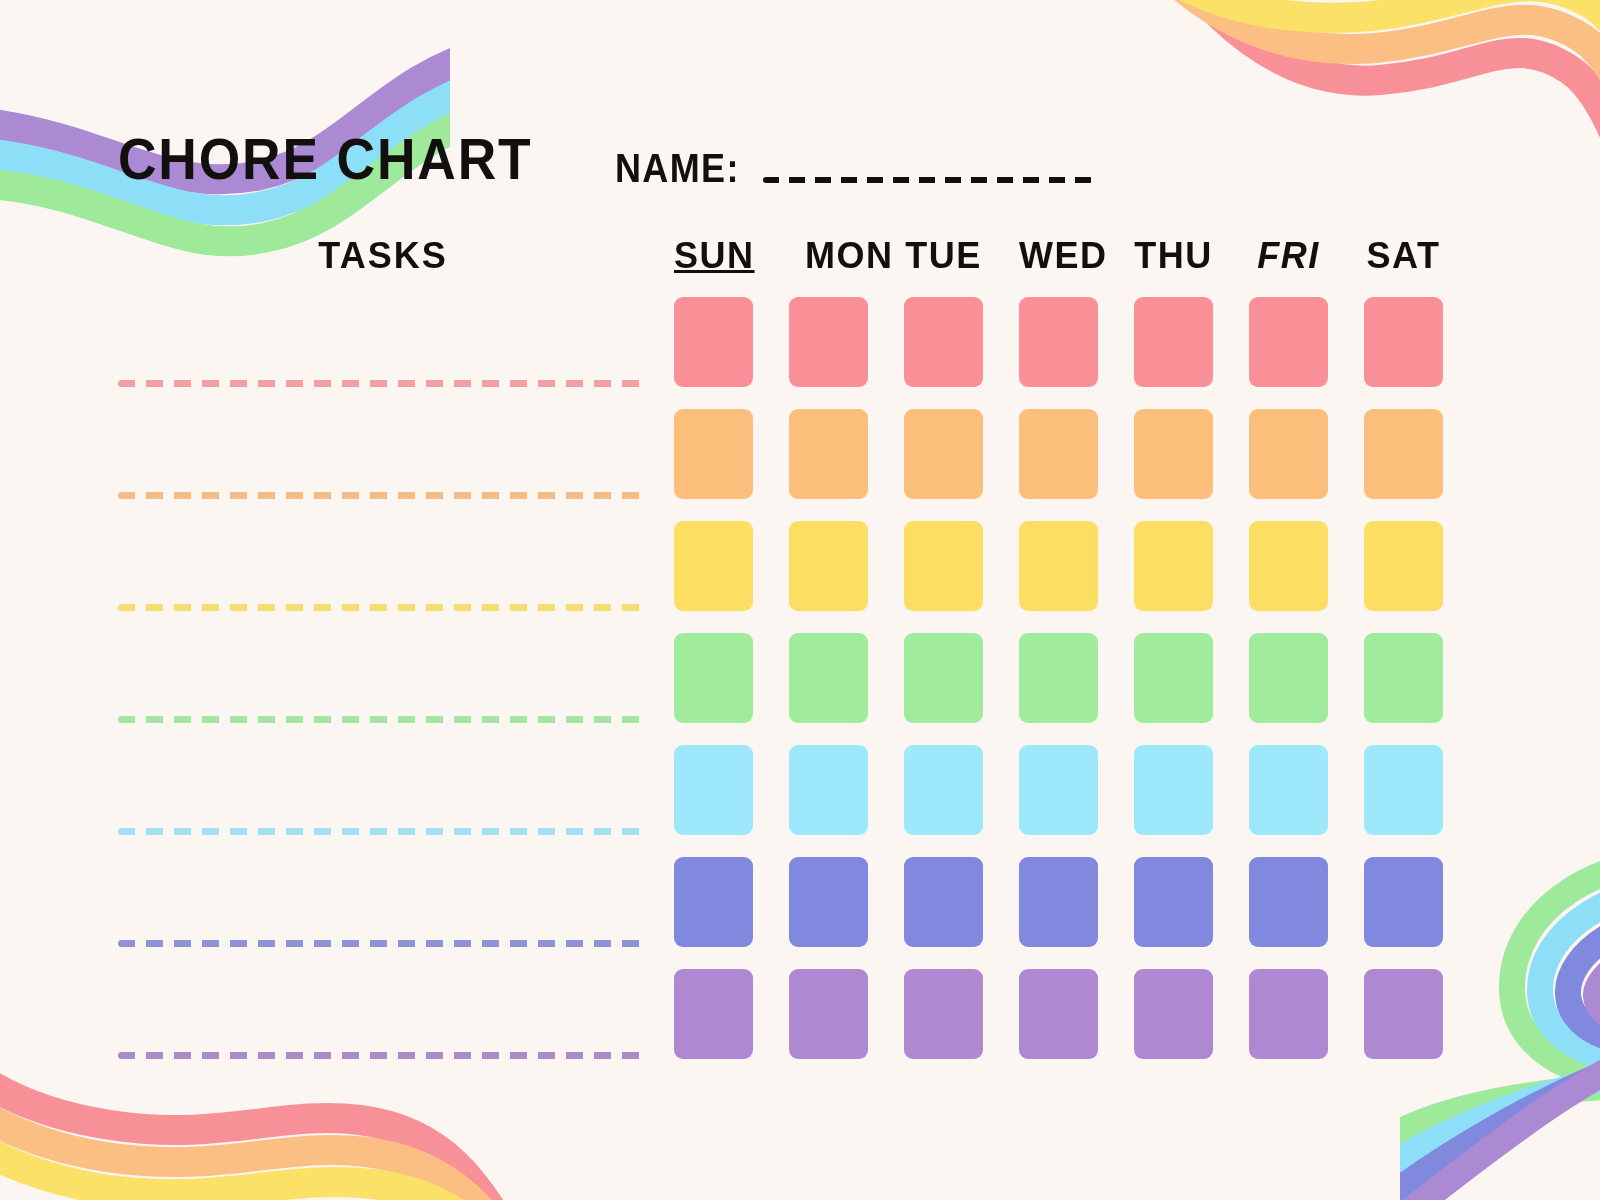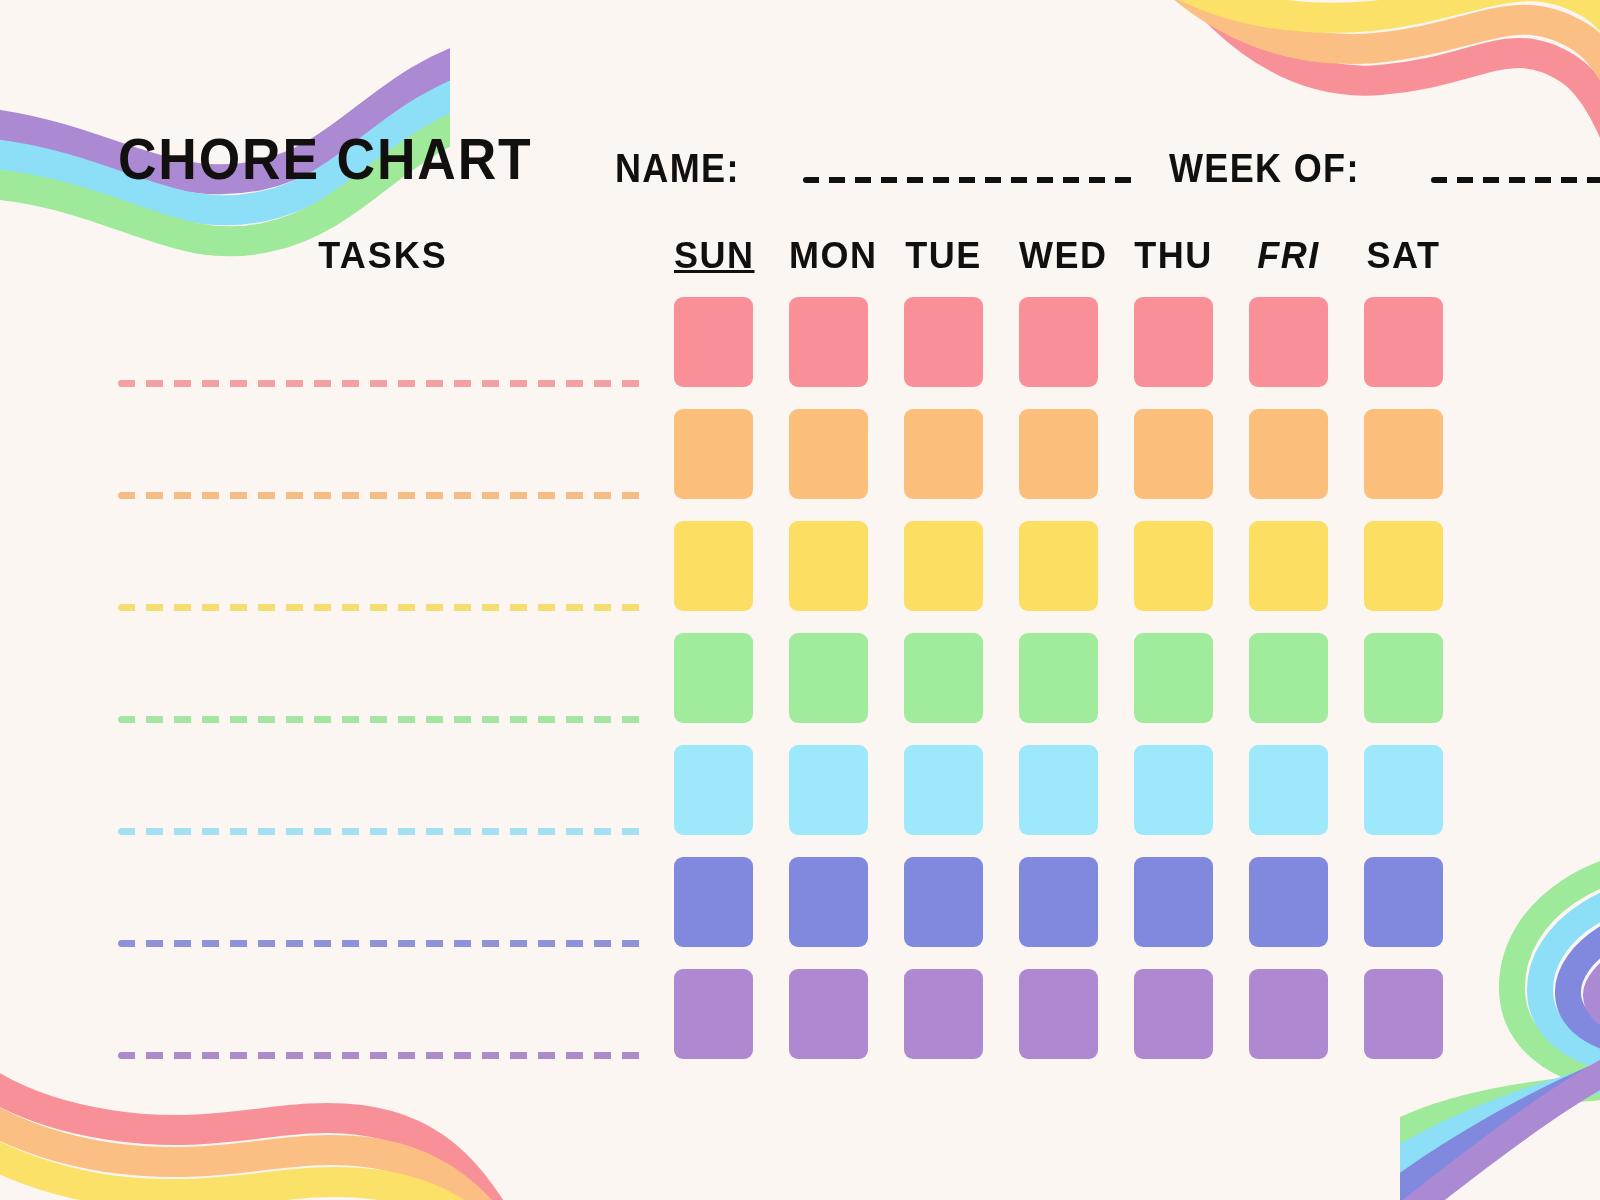"NAME:" .field-group { gap: 40px -> none }
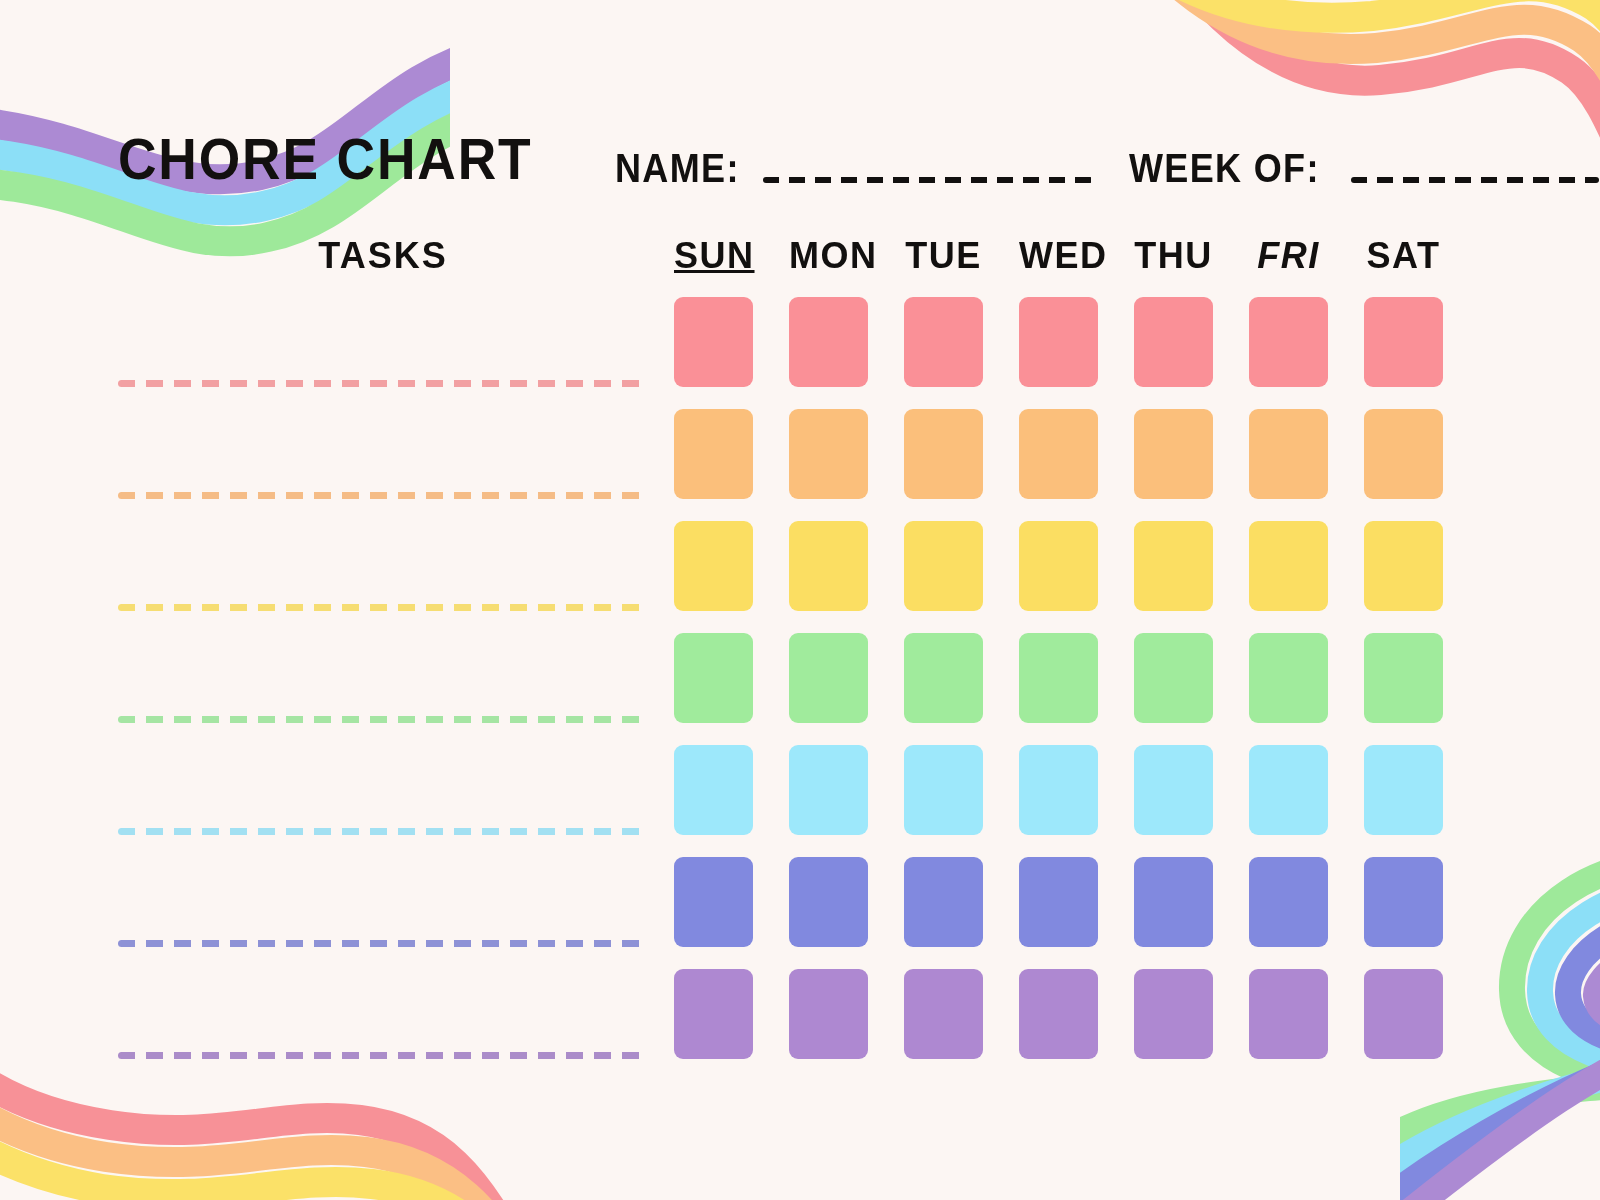"WEEK OF:" div.field-group { html: <div> <span>WEEK OF:</span> <span></span> </div> -> none }
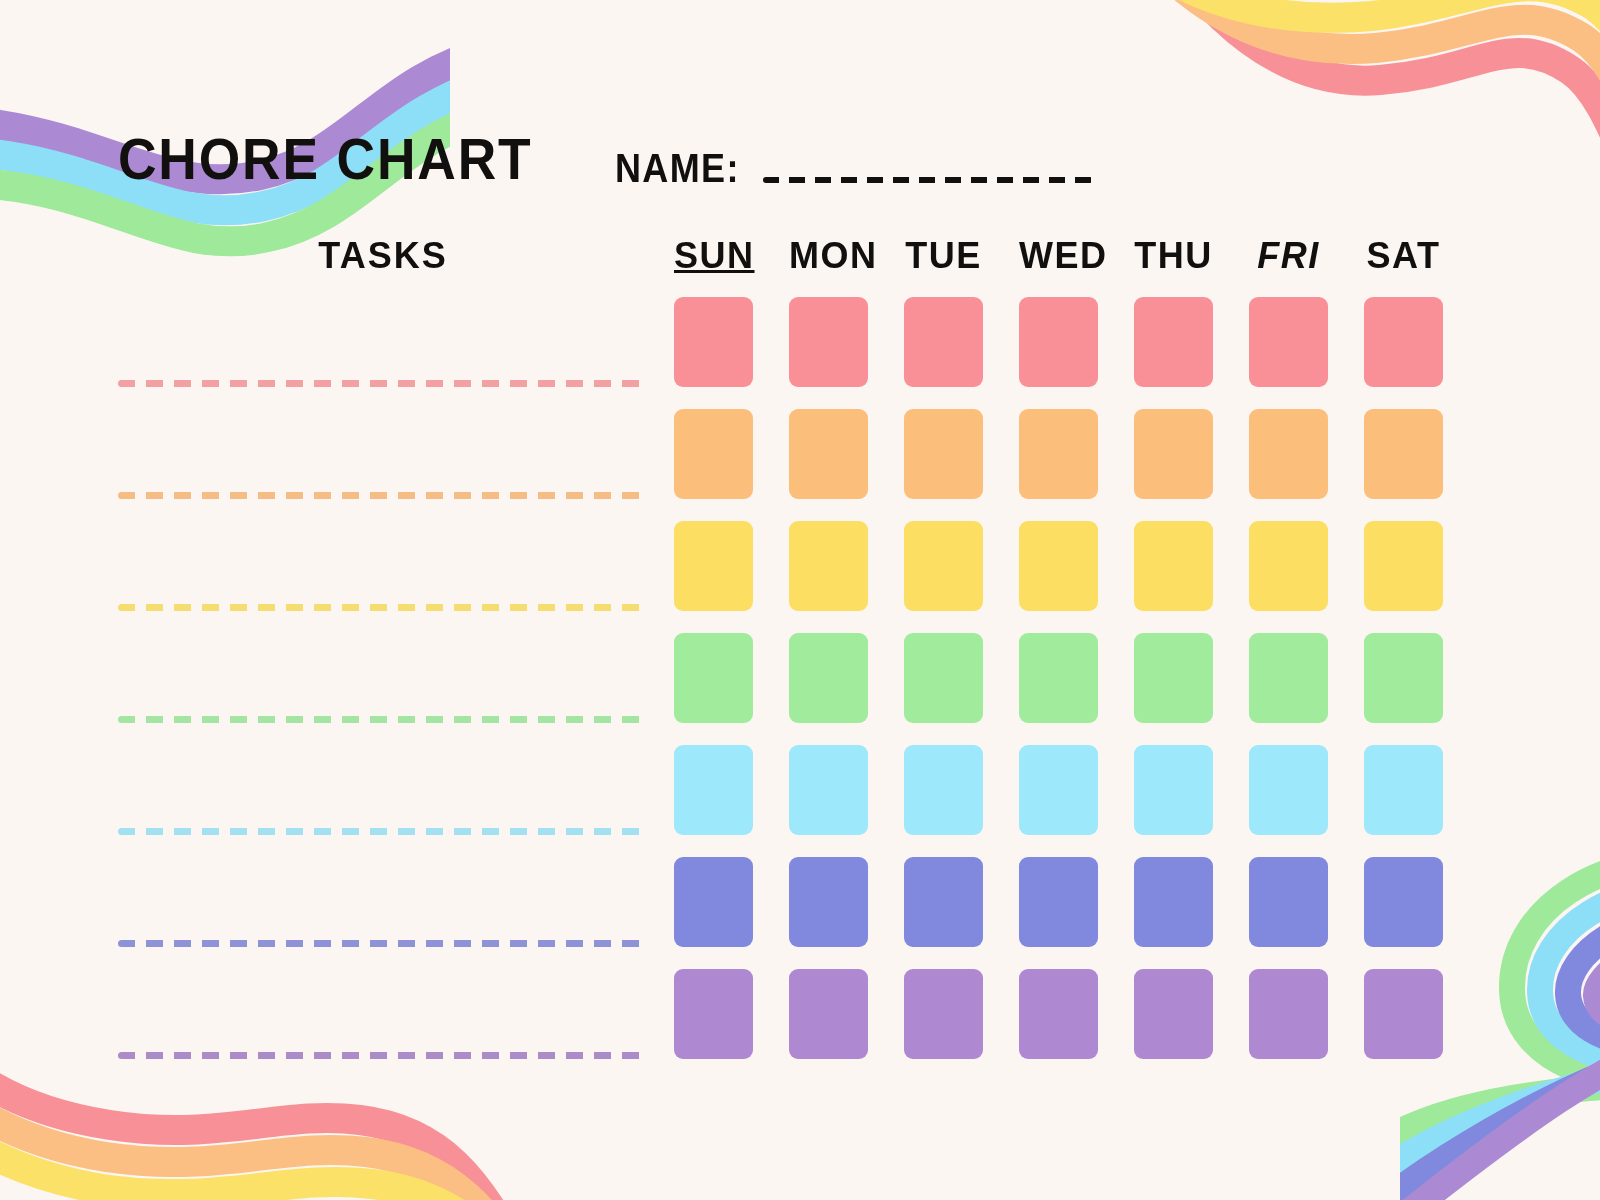"MON" div.day-heading { left: 115px -> 131px }
